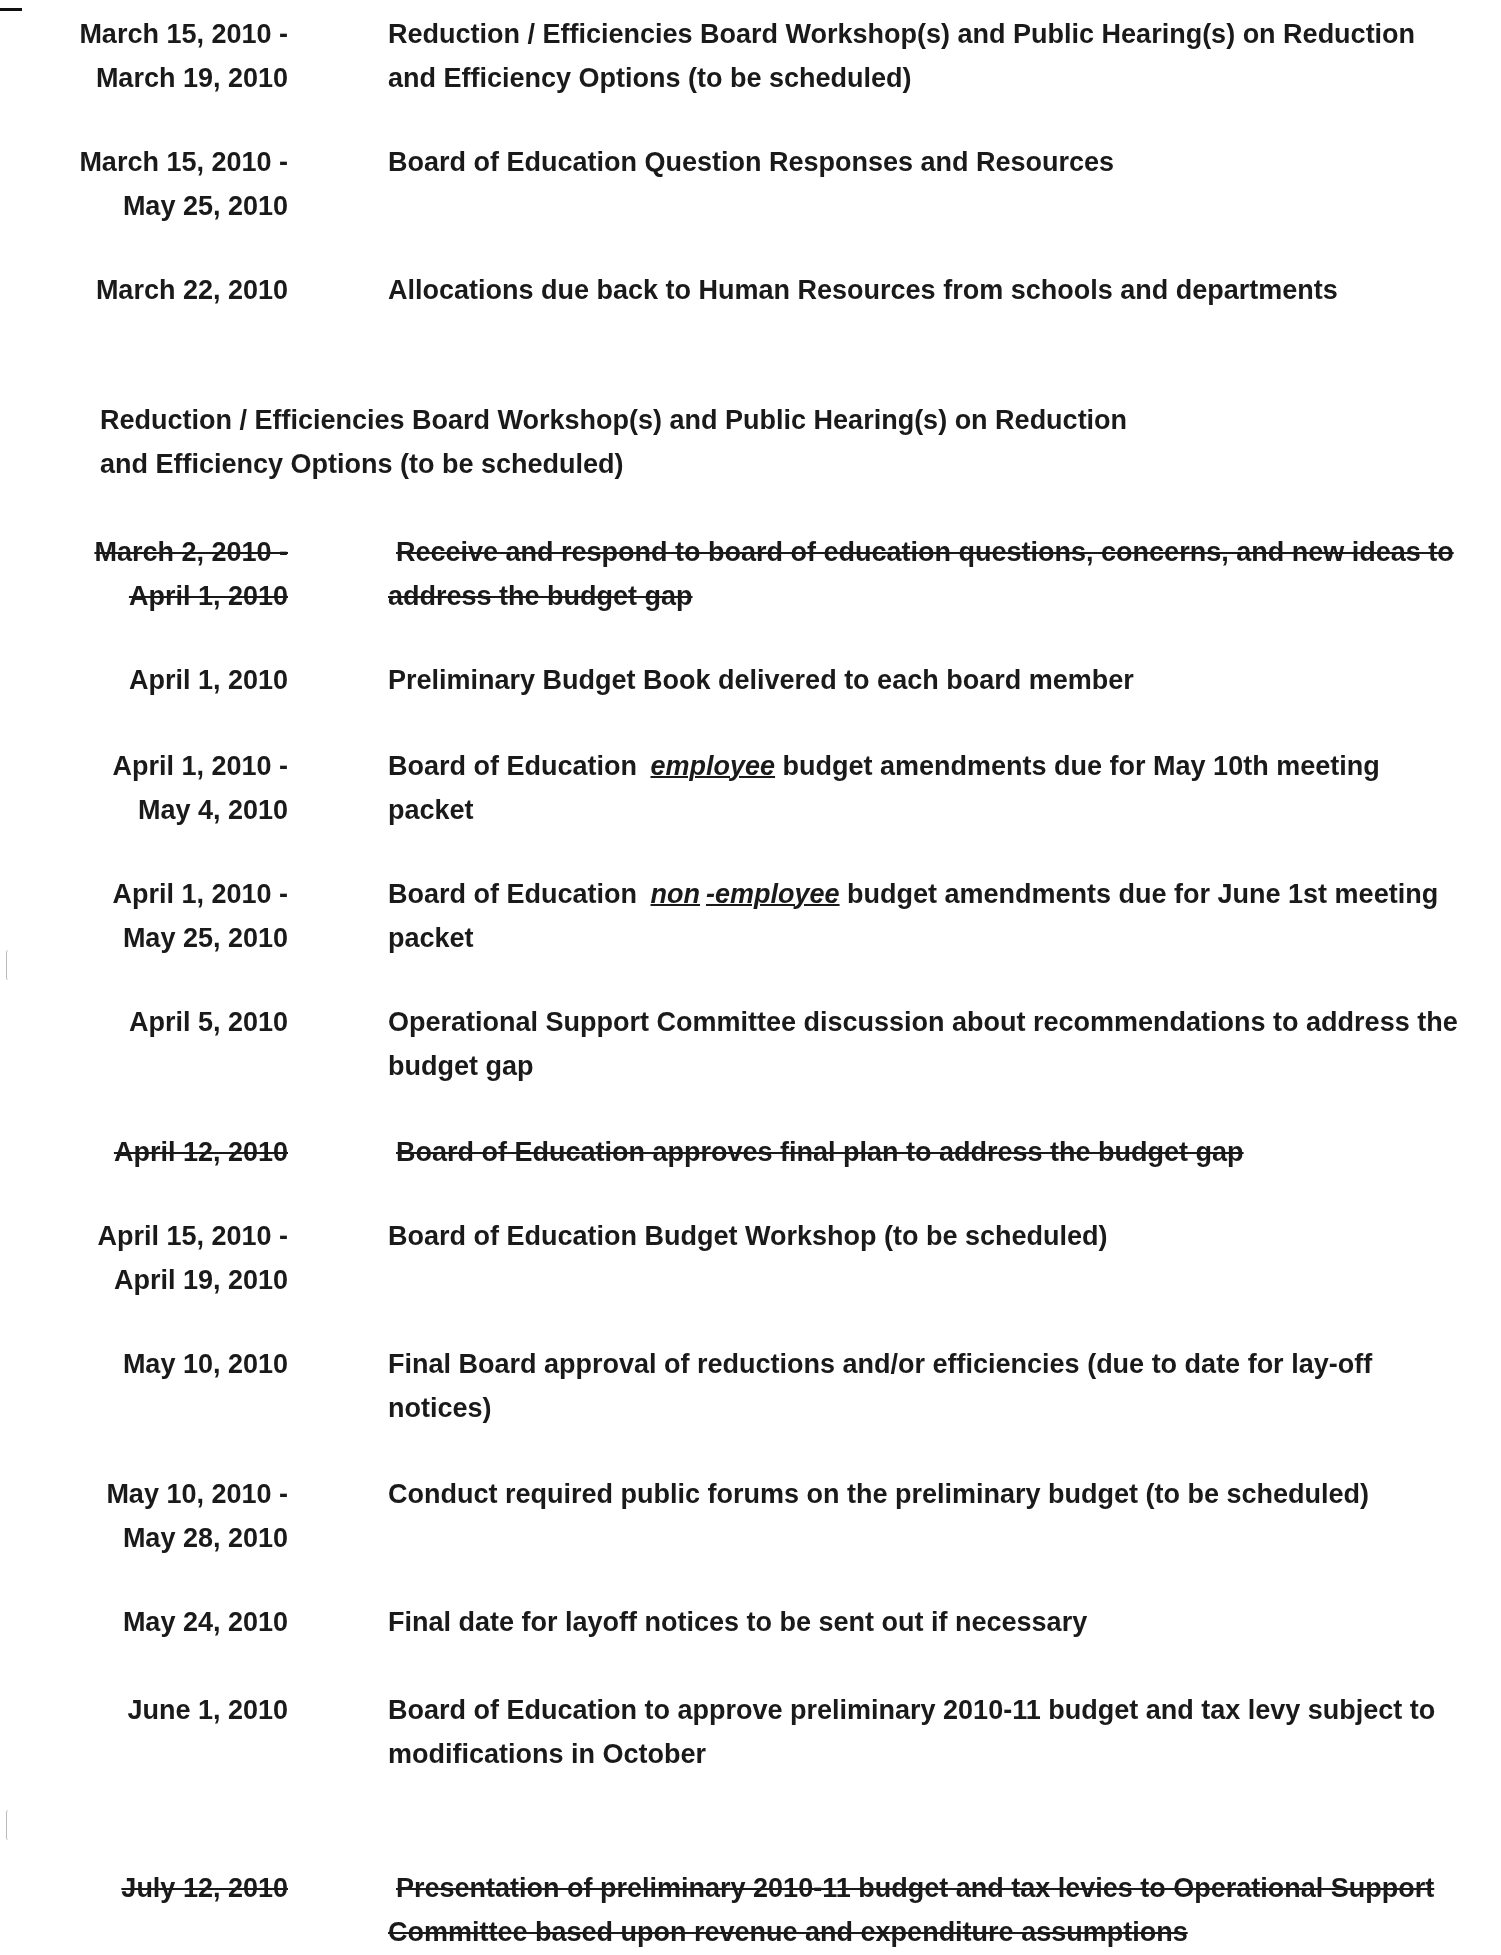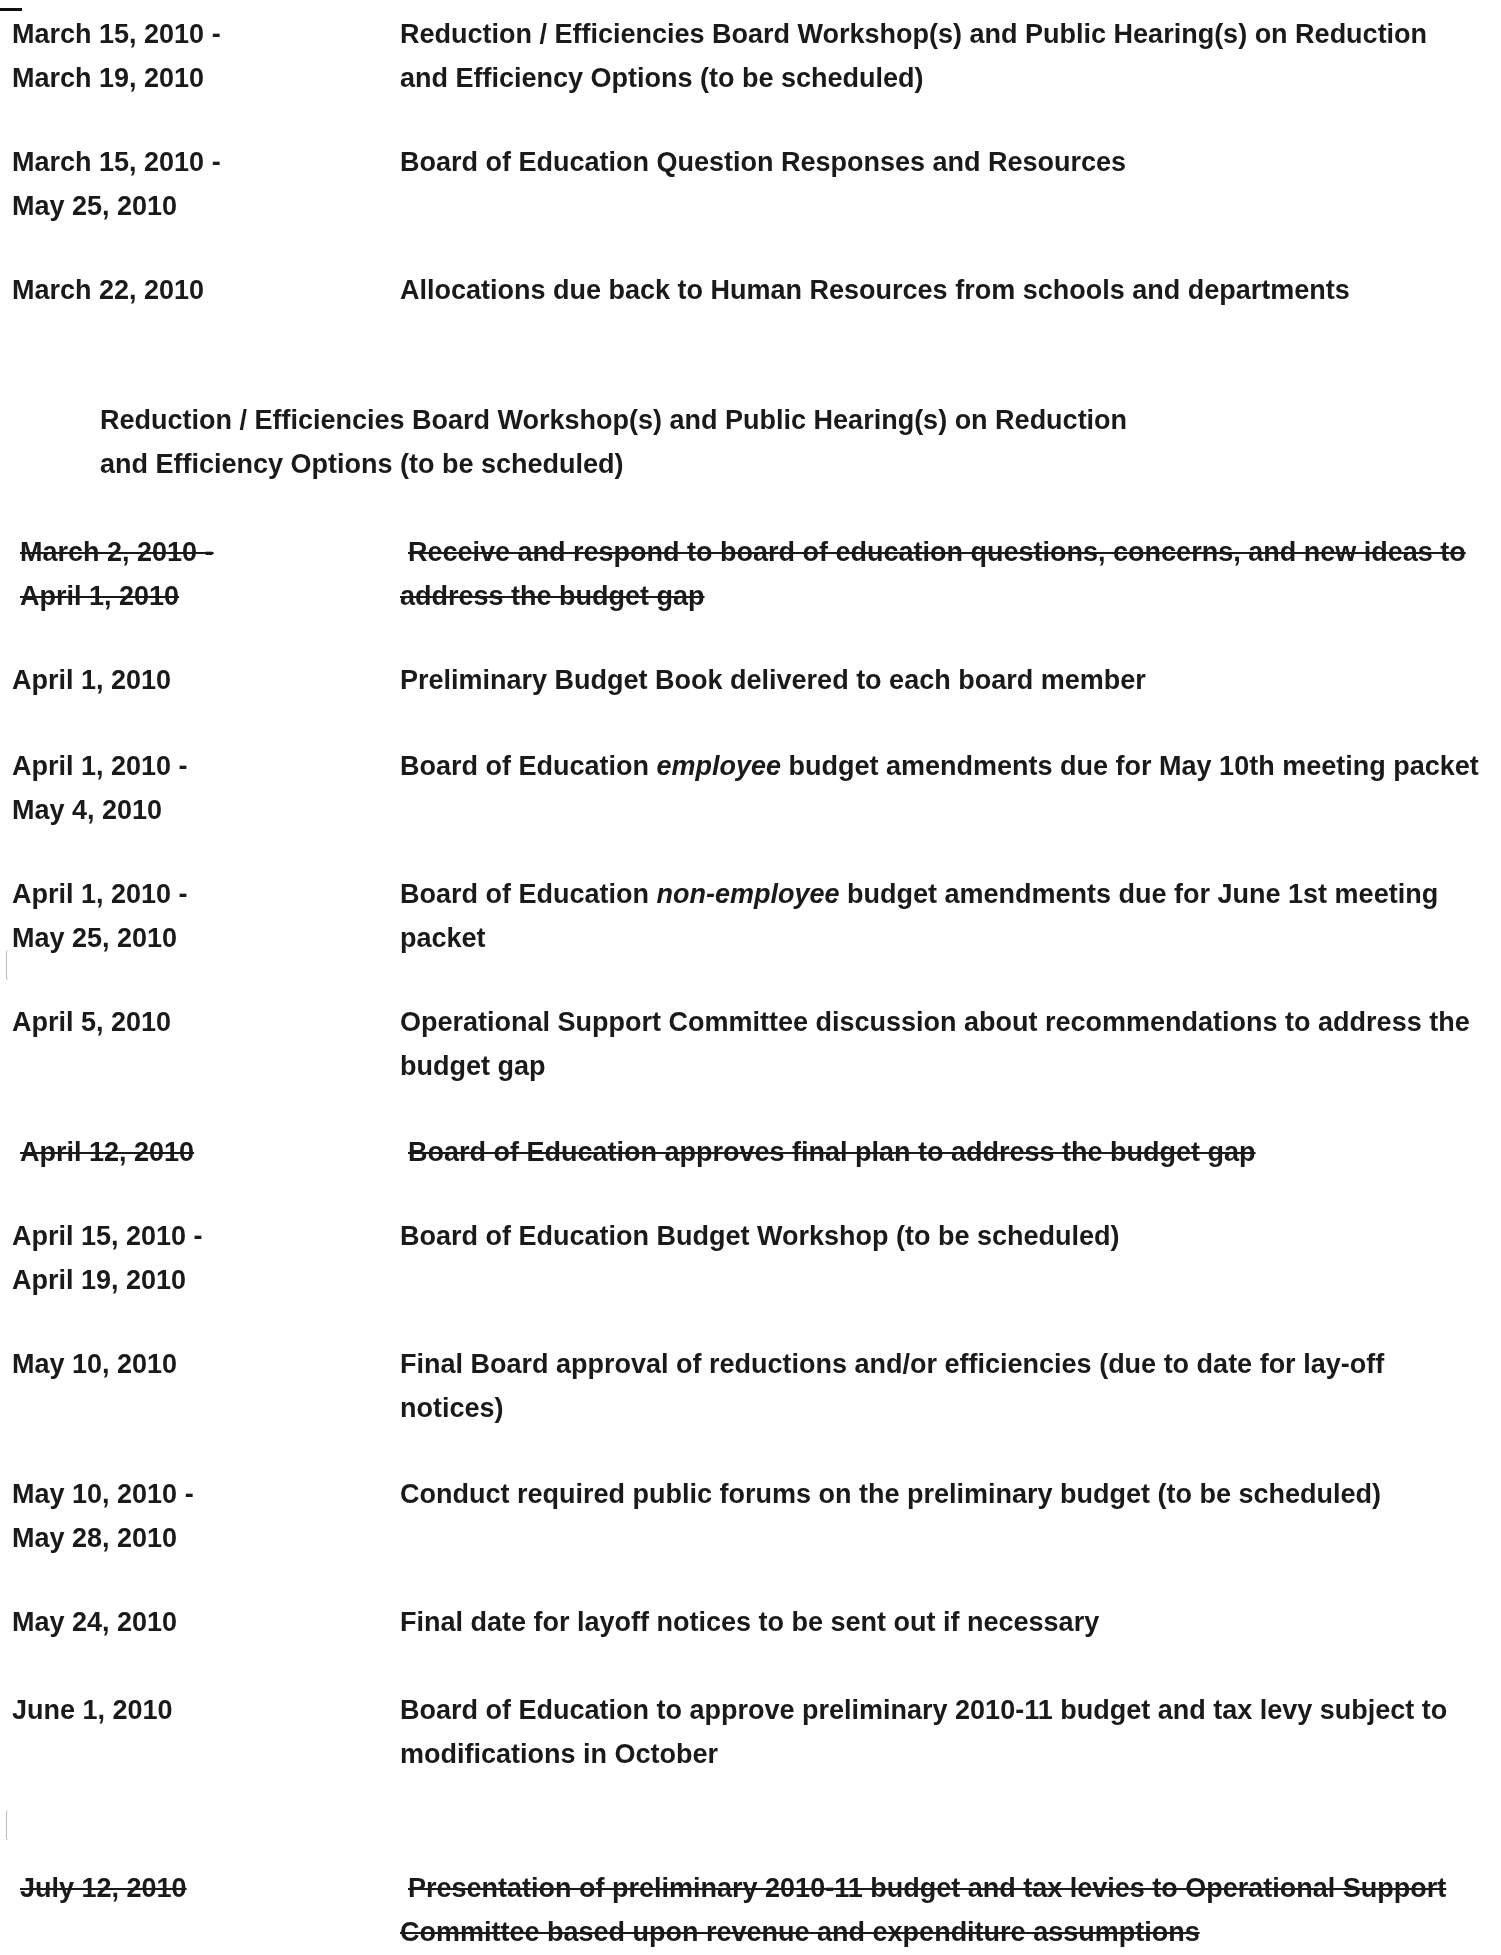"March 15, 2010 -" .date { padding-left: 12px -> none; text-align: none -> right }
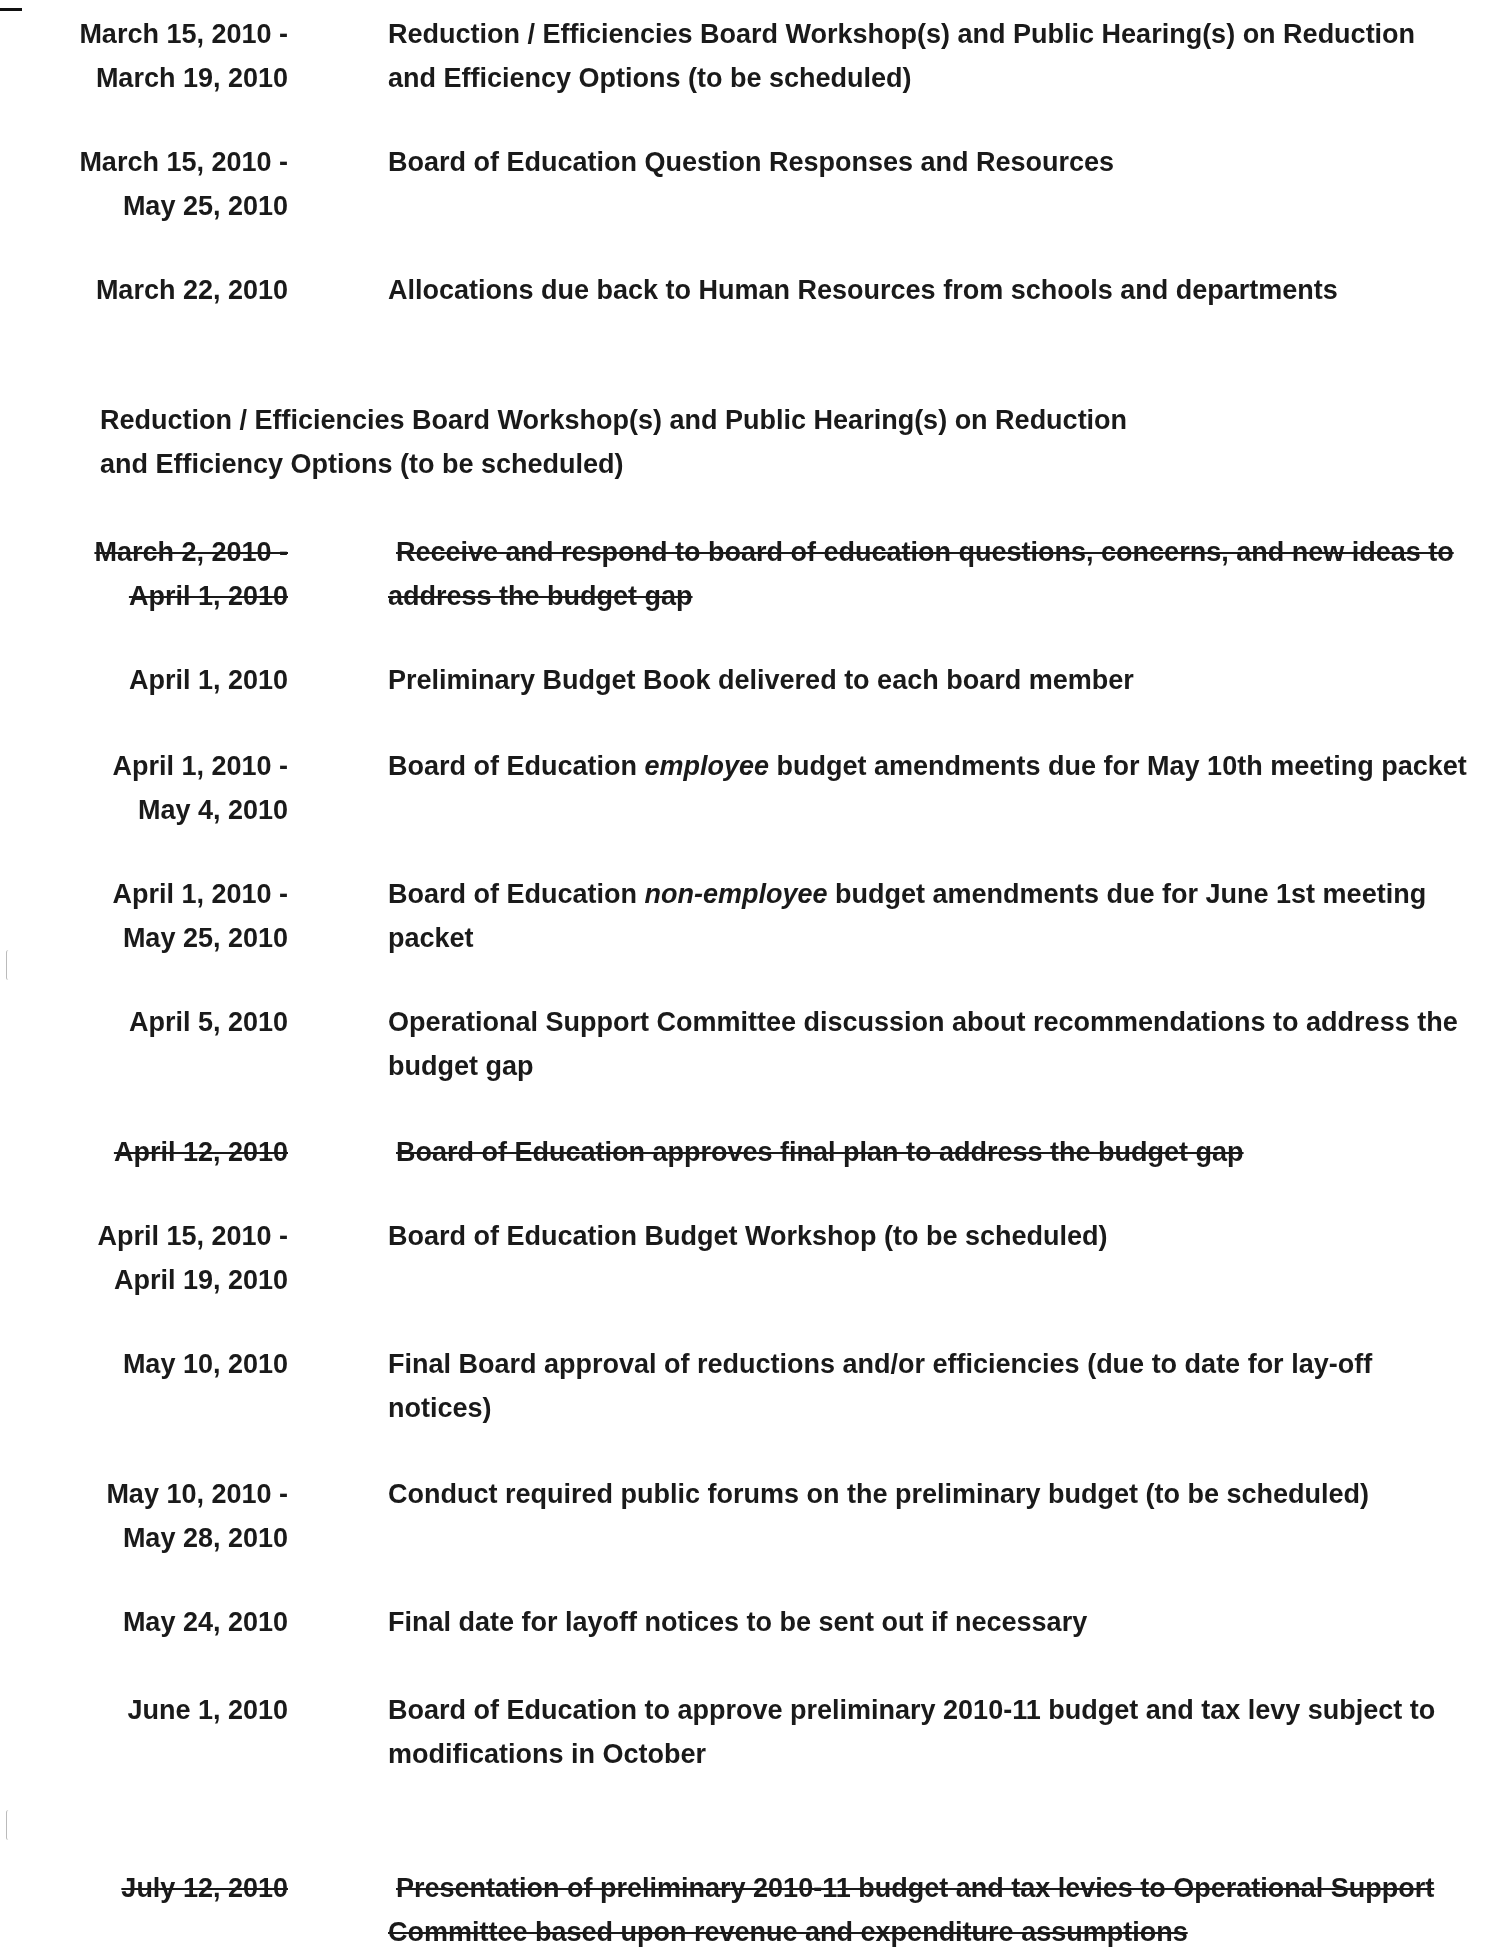"employee" .u { margin-left: none -> 6px; text-decoration: none -> underline }
